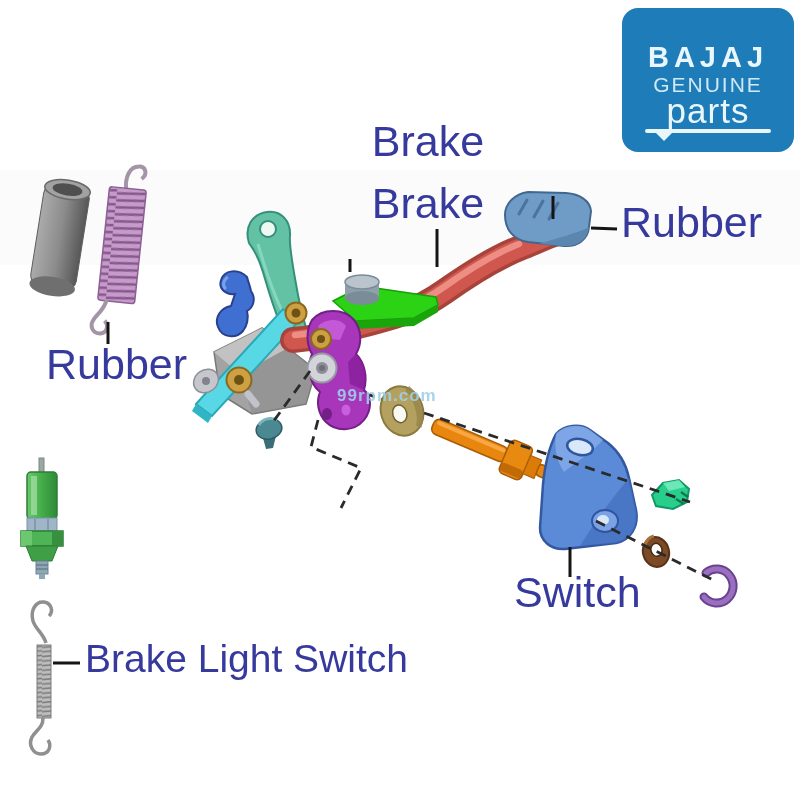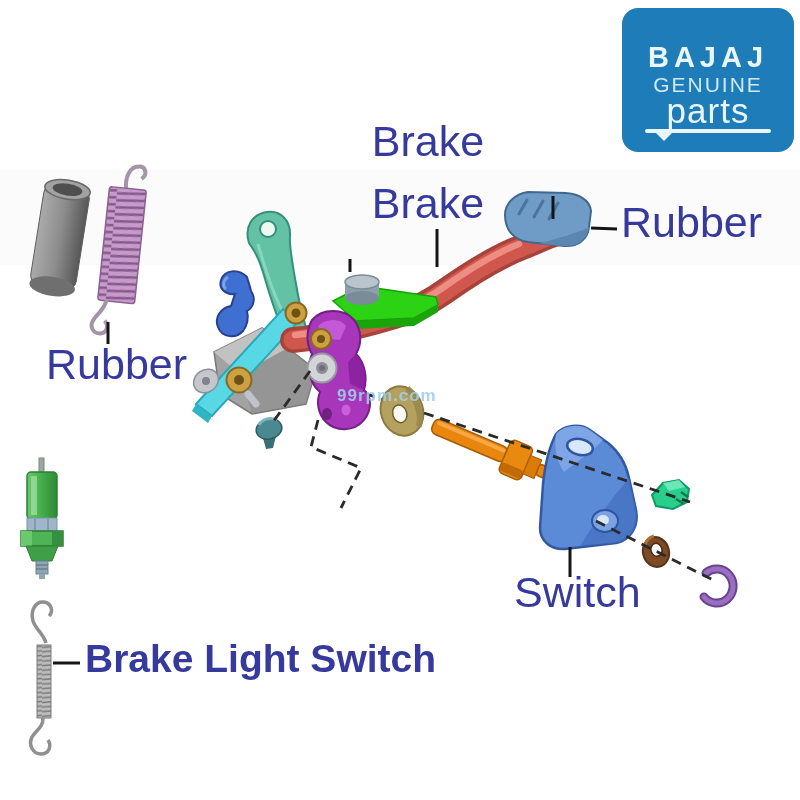"Brake Light Switch" .label-bls { font-weight: bold -> none }
